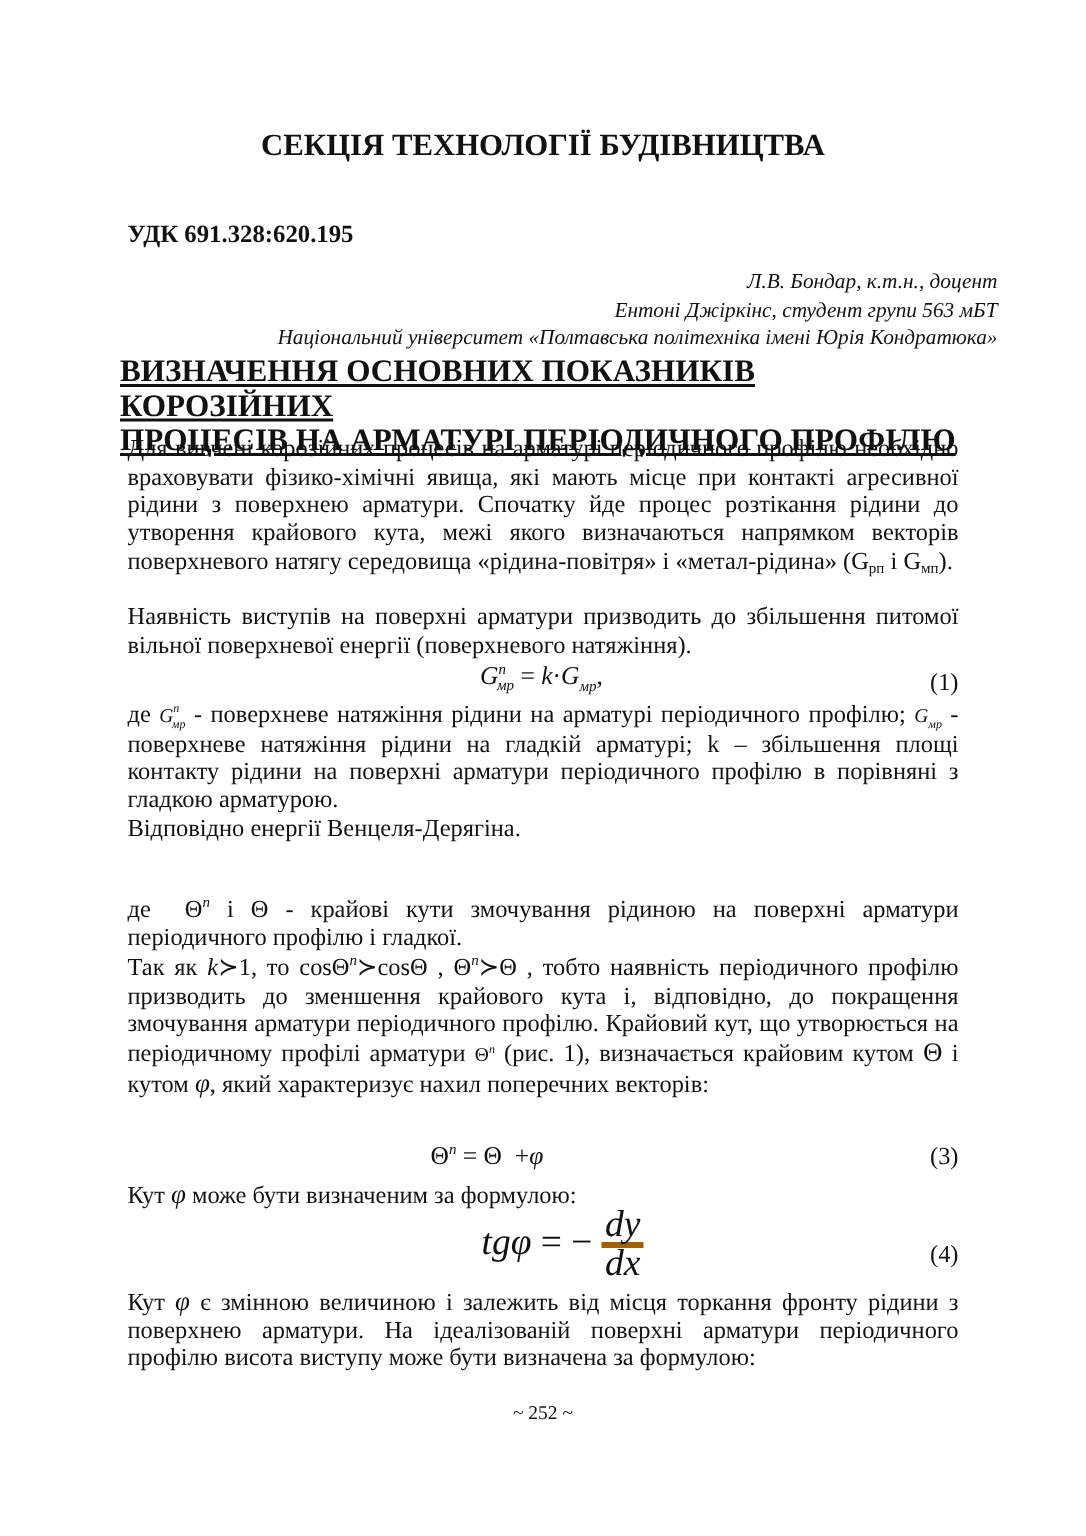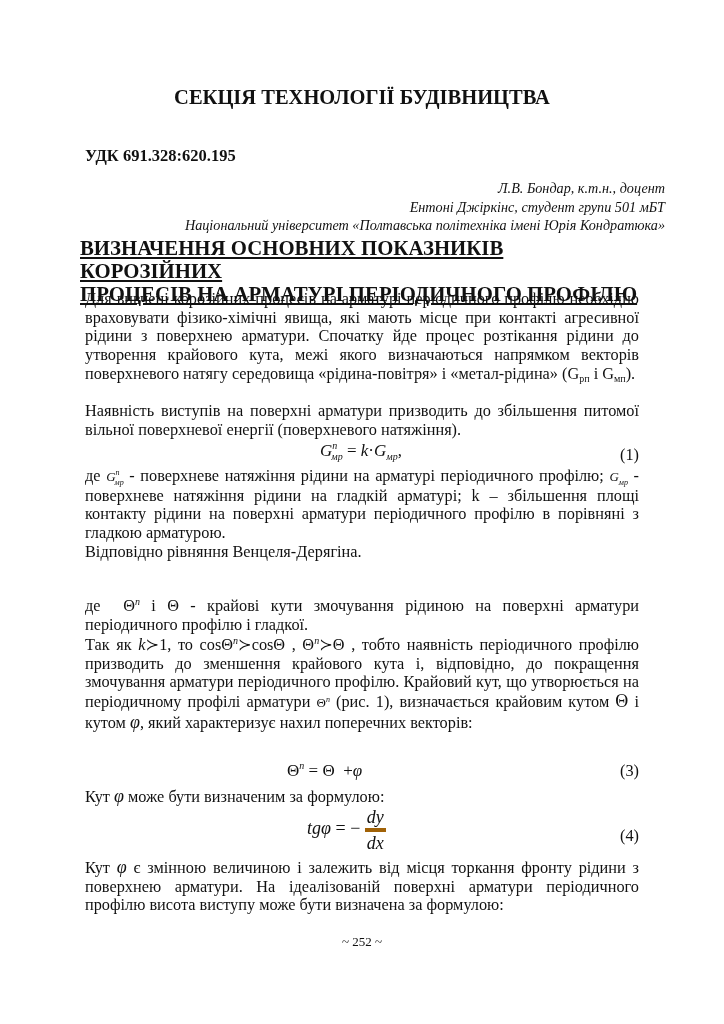"Ентоні Джіркінс, студент групи 501" div { text: 501 -> 563 }
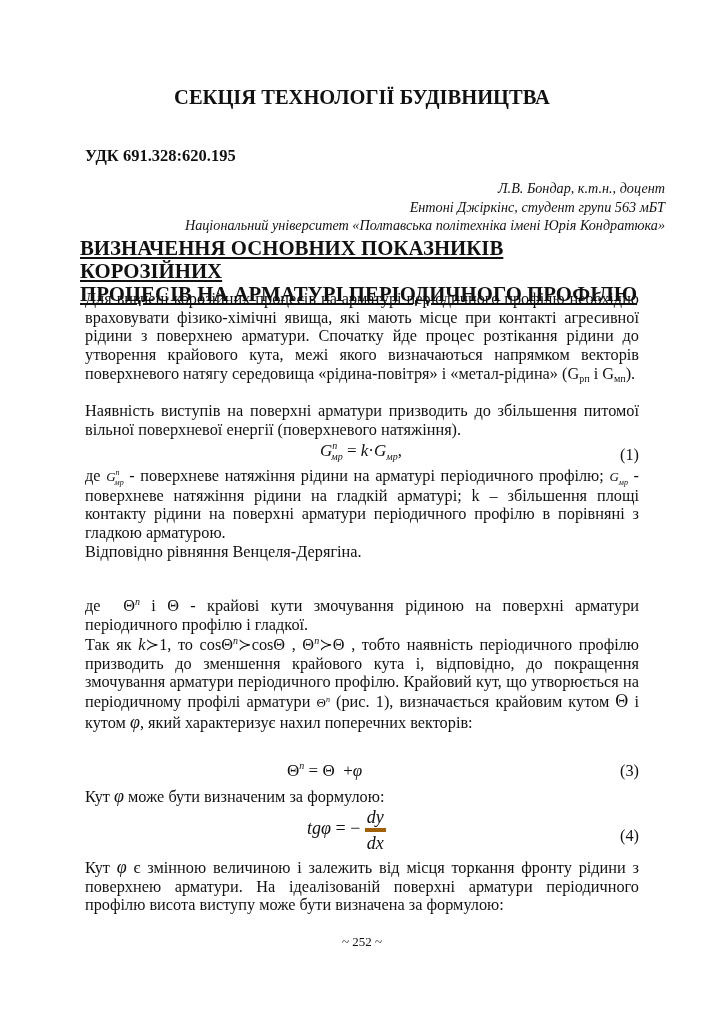"Відповідно рівняння Венцеля-Дерягіна." p.para { text: рівняння -> енергії }
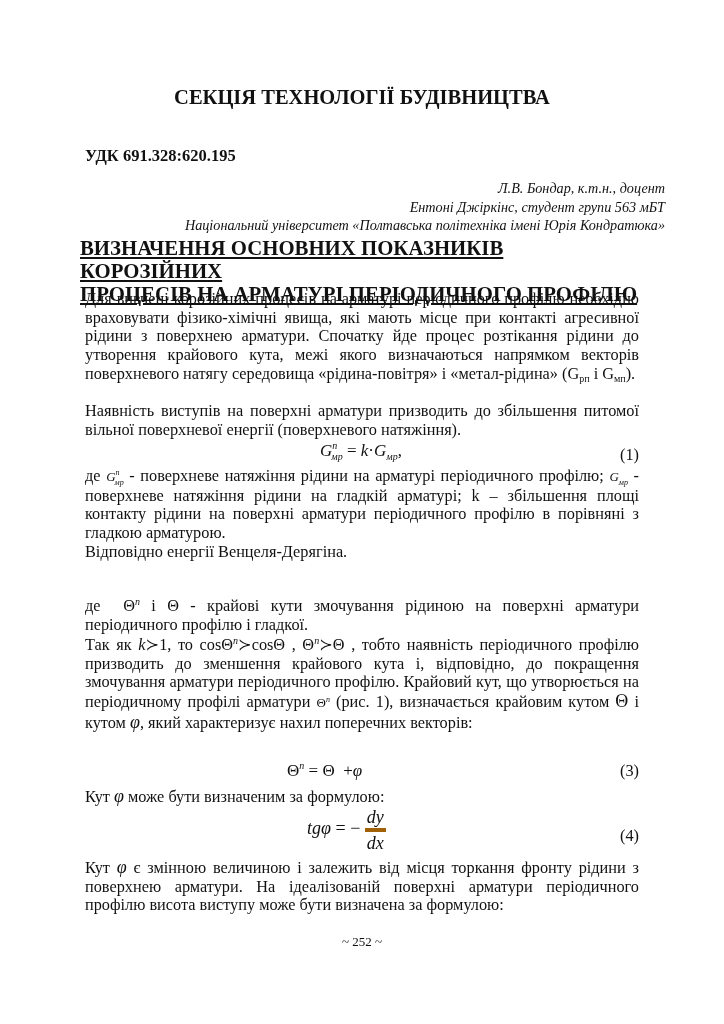"tgφ = −" span.formula { font-size: 18px -> 25px; left: 222px -> 236px }
